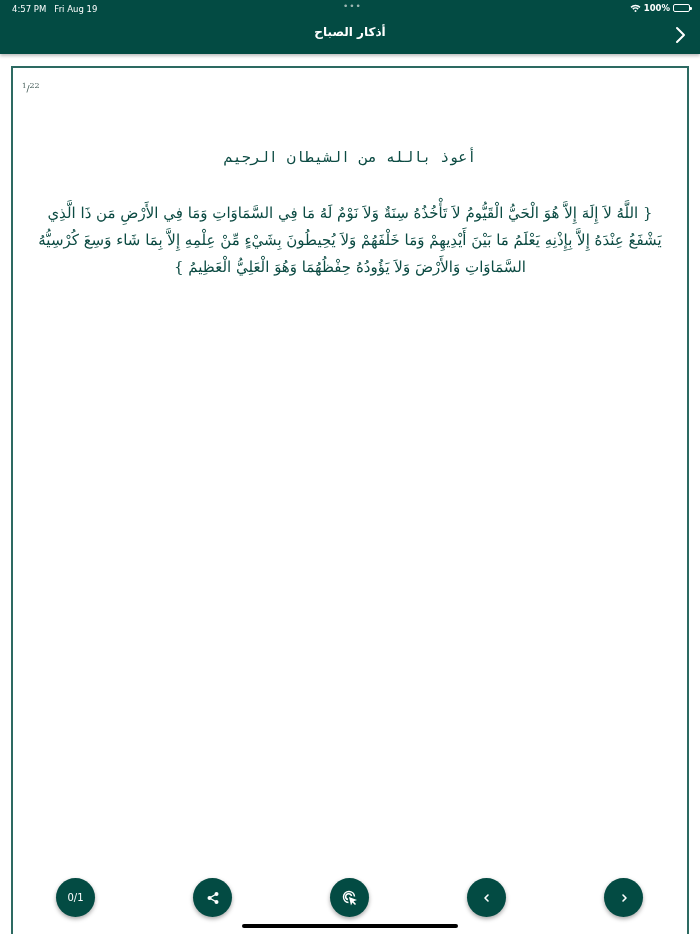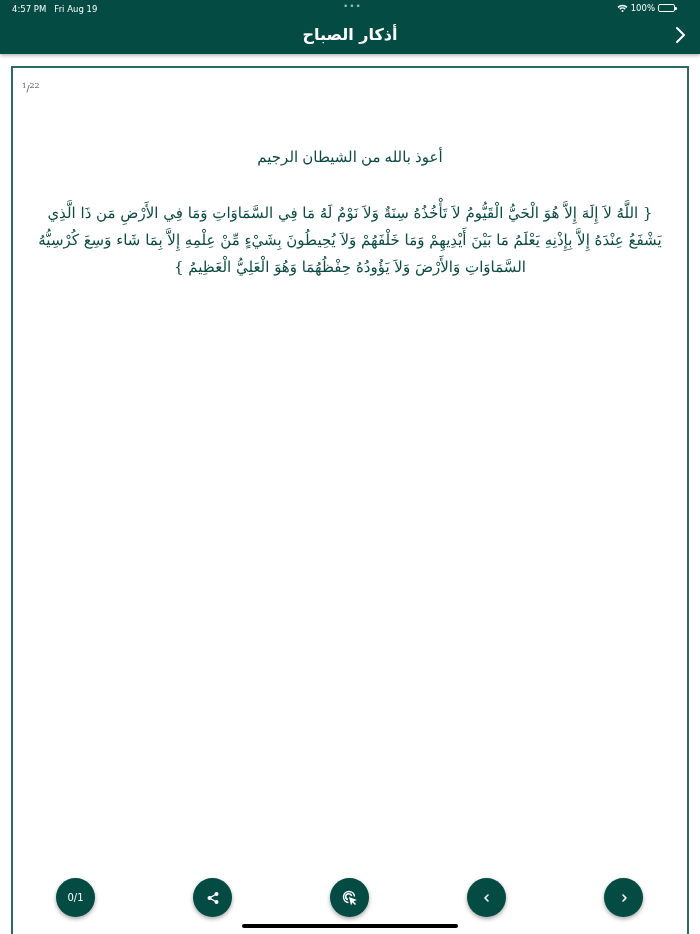"100%" .status-right { font-weight: none -> bold; right: 25px -> 10px }
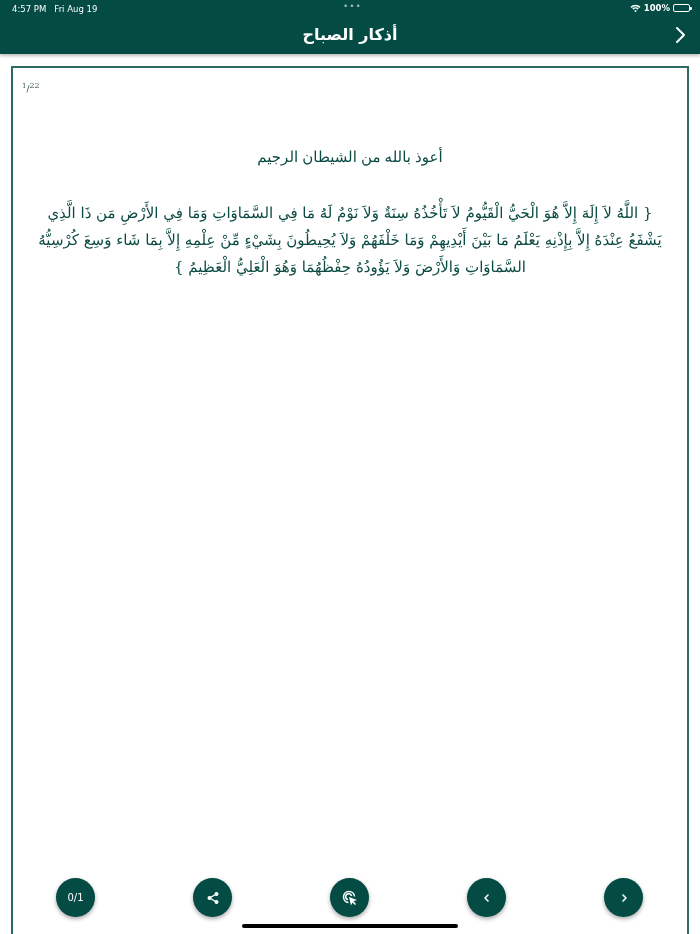"أذكار الصباح" .title { font-size: 16px -> 12px }
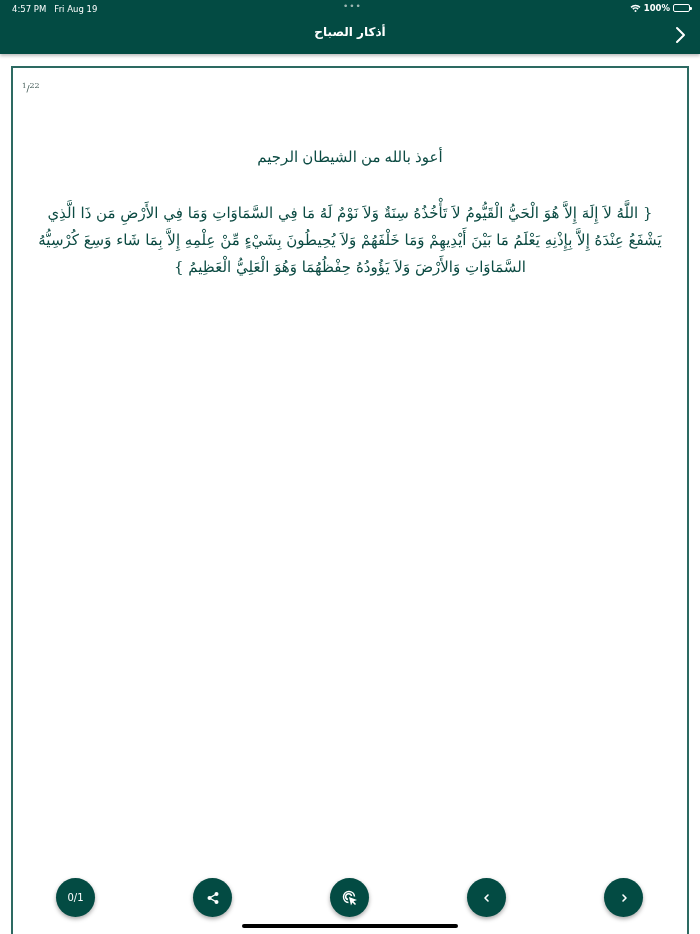"أعوذ بالله من الشيطان الرجيم" .taawwudh { font-family: Liberation Sans, sans-serif -> Liberation Mono, monospace }
